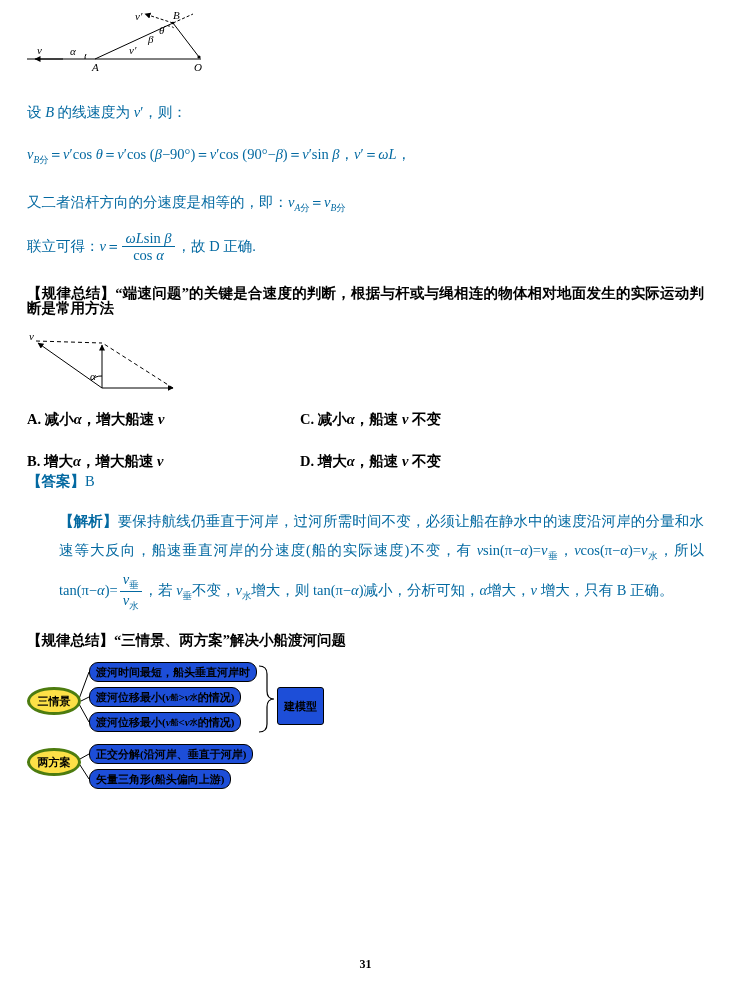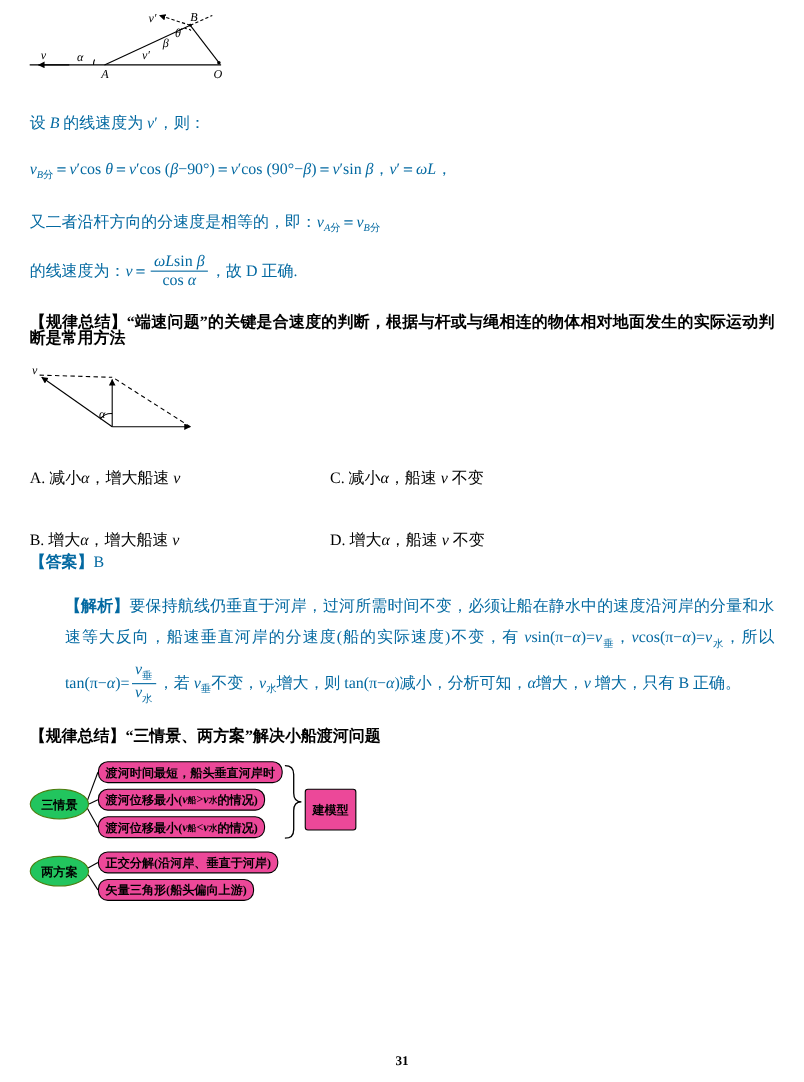"的线速度为：" span { text: 的线速度为 -> 联立可得 }
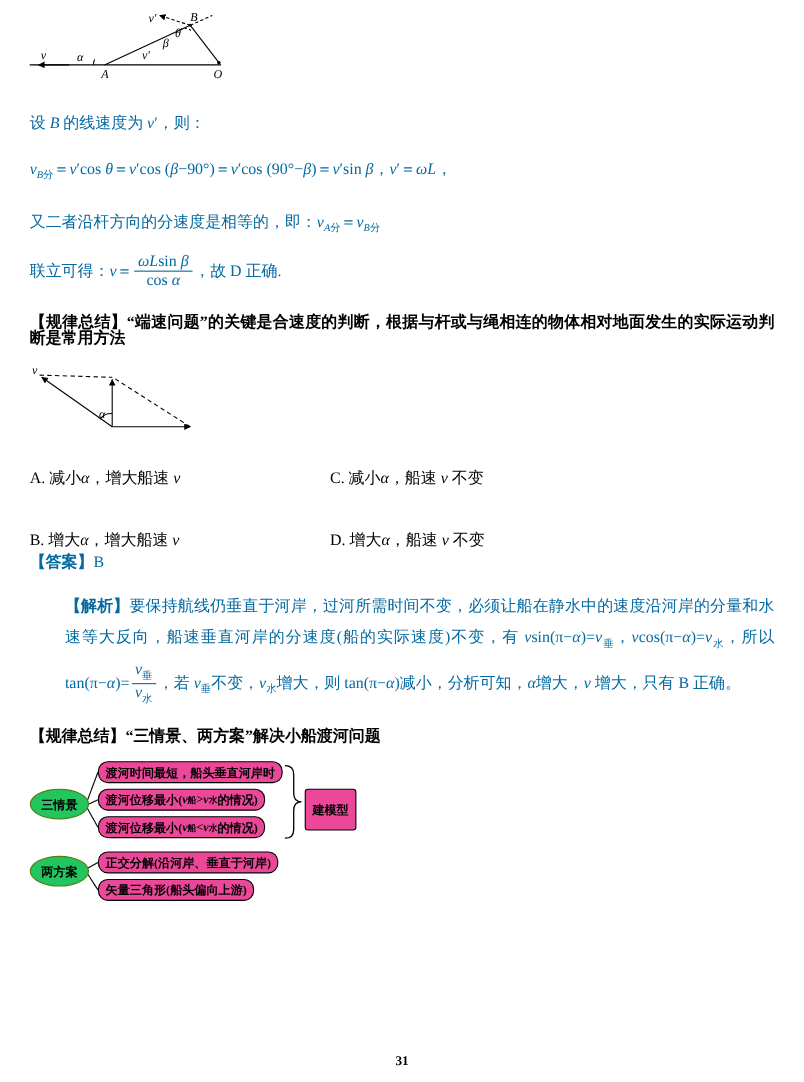"A. 减小α，增大船速 v" .options { font-weight: none -> bold; margin-top: 29px -> 13px; row-gap: 36px -> 22px }
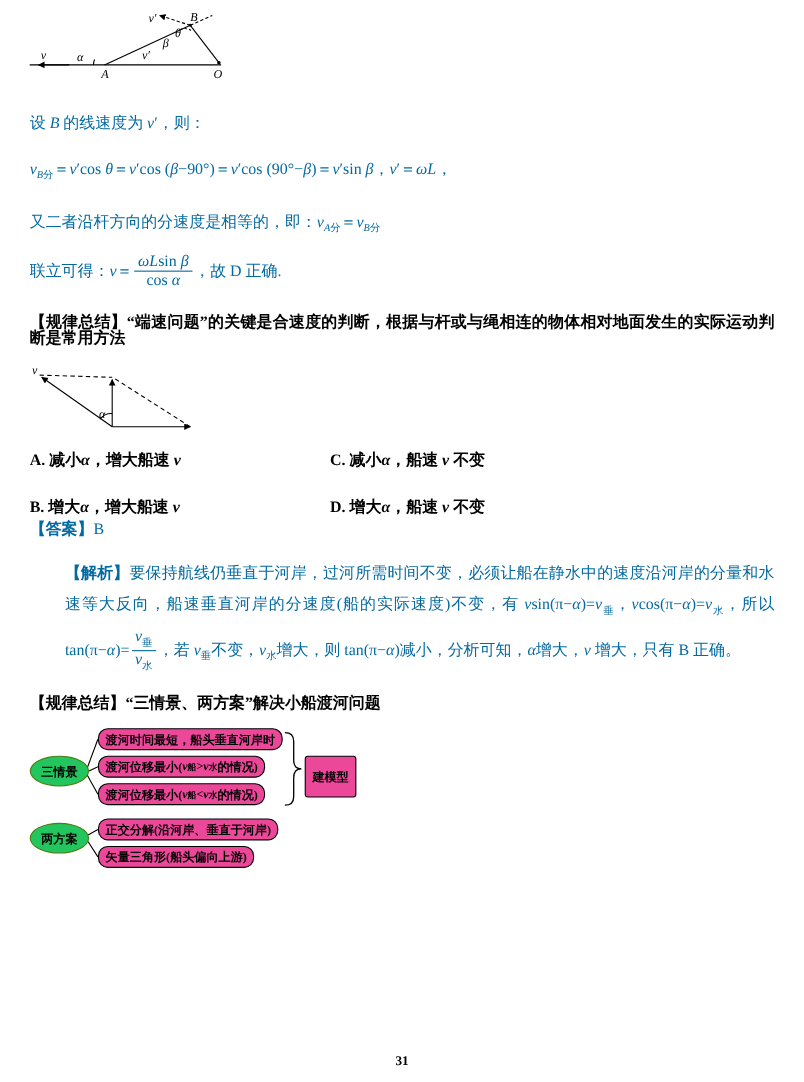"渡河时间最短，船头垂直河岸时" .fbox { background: #ec4899 -> #1d4ed8 }
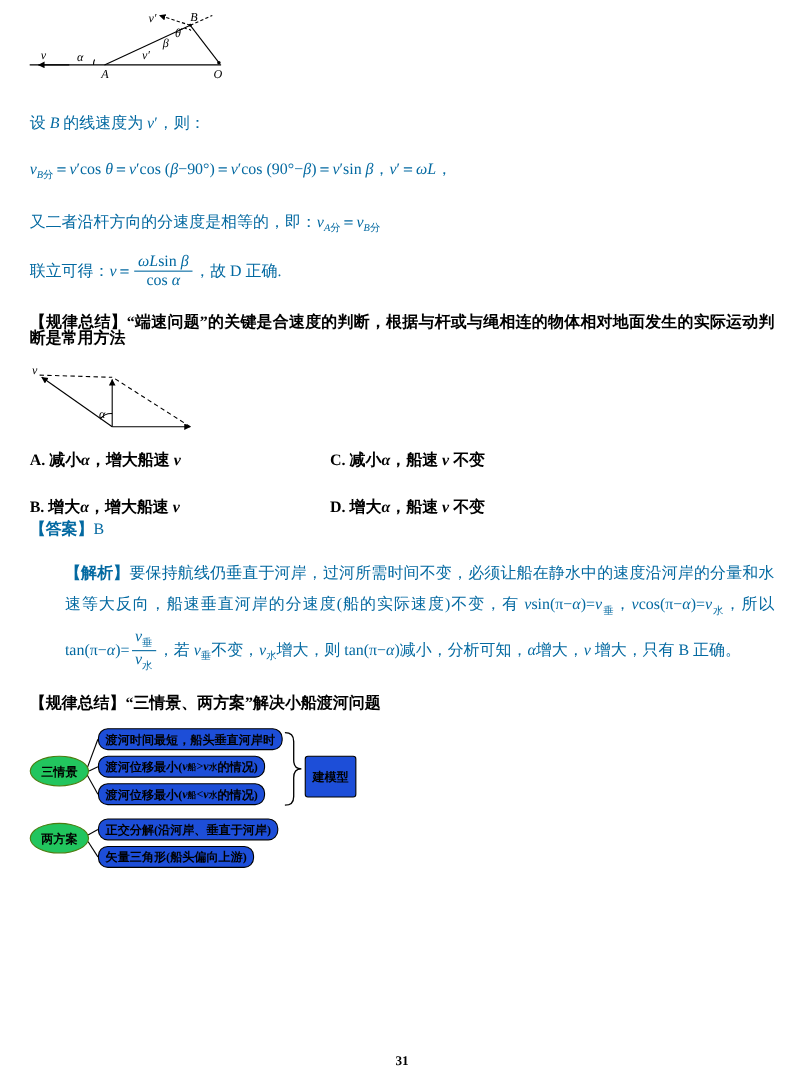"三情景" .ellipse { background: #22c55e -> #fde047; border: 1px solid #4d7c0f -> 3px solid #4d7c0f }
